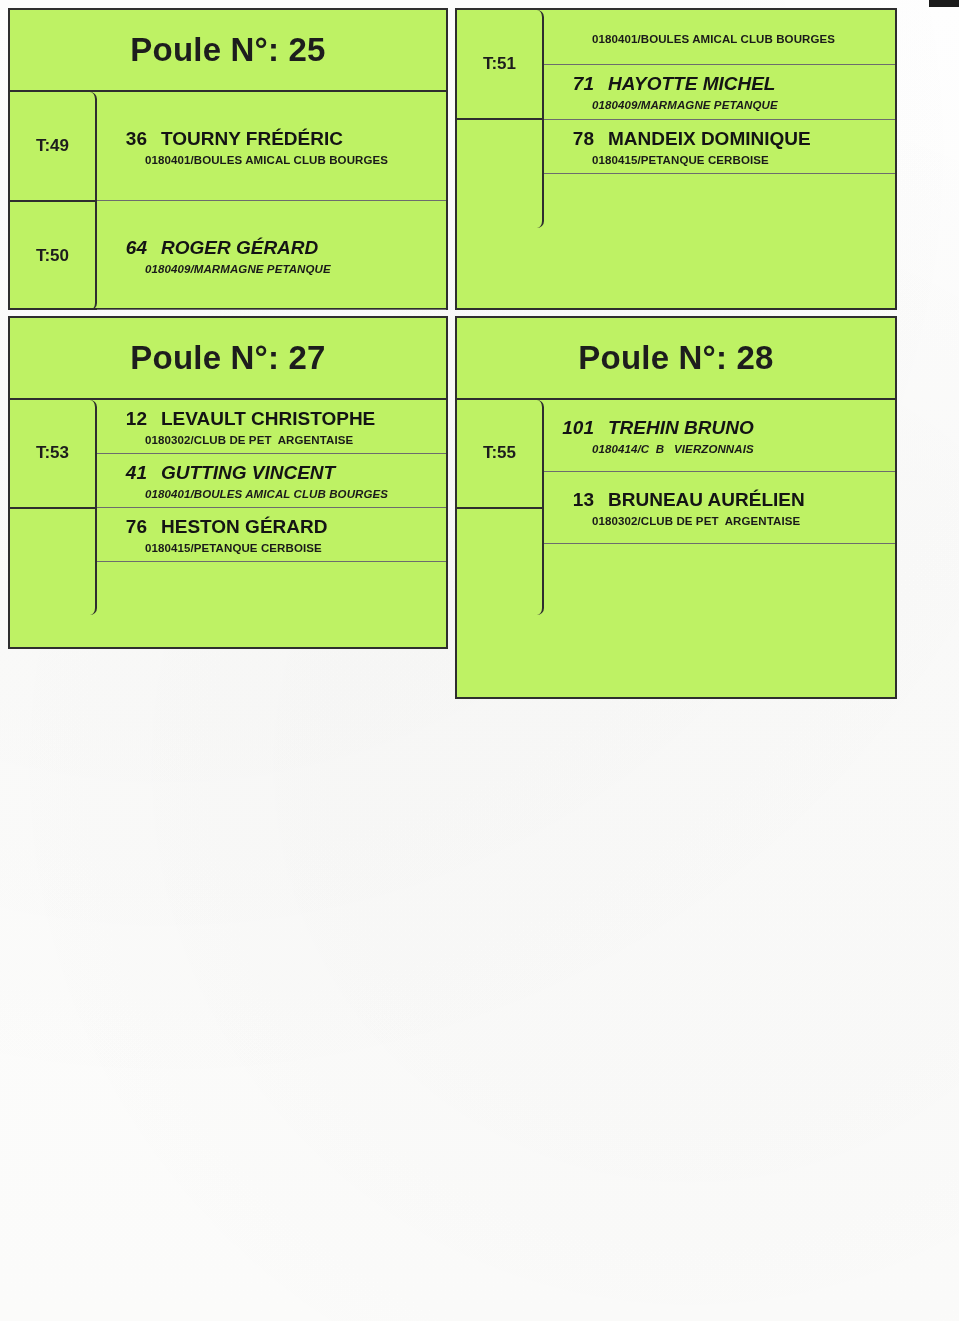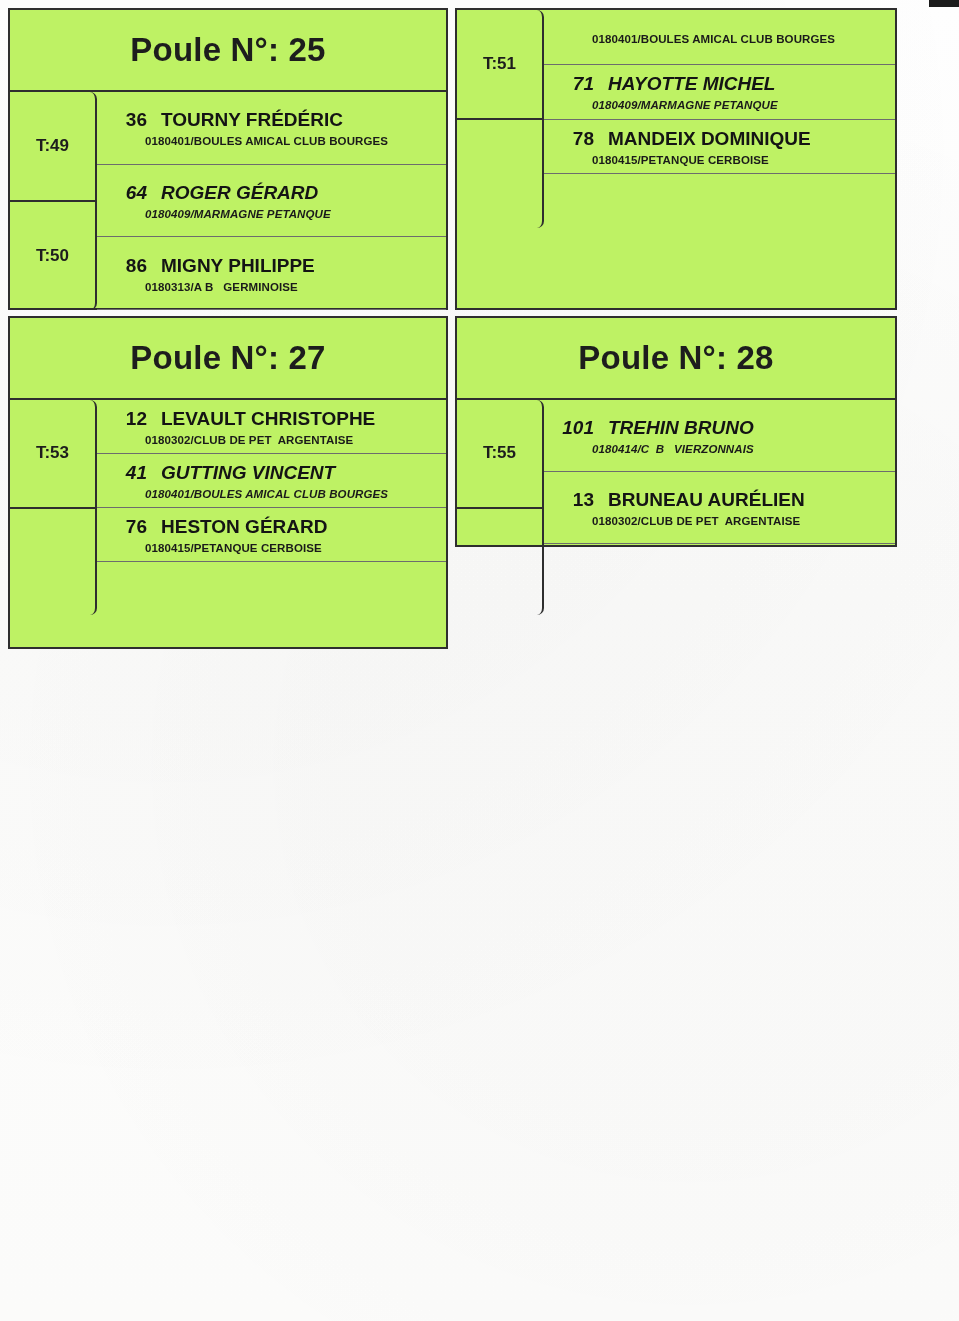"86" div.player-cell { html: <div> <div> <span>86</span> <span>MIGNY PHILIPPE</span> </div> <div>0180313/A B GERMINOISE</div> </div> -> none }
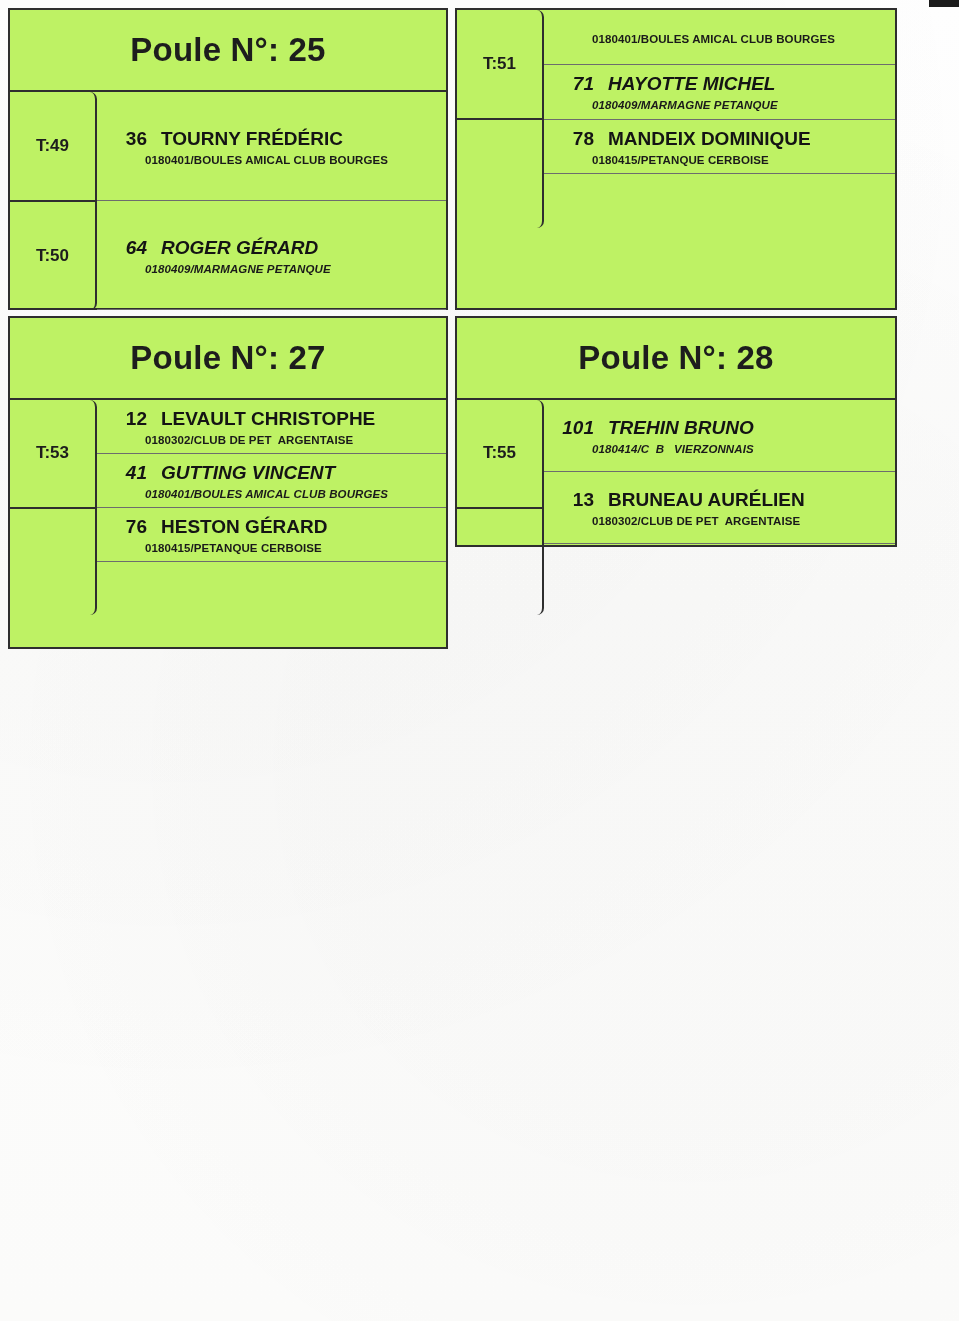"Poule N°: 28" div.poule { height: 231px -> 383px }
